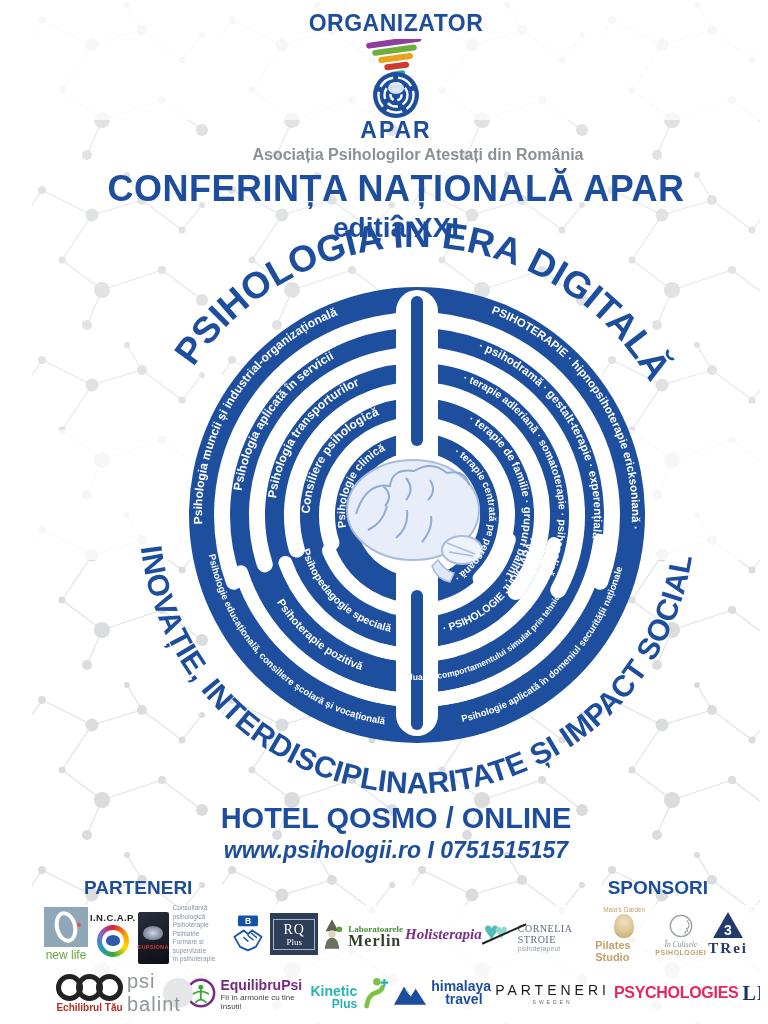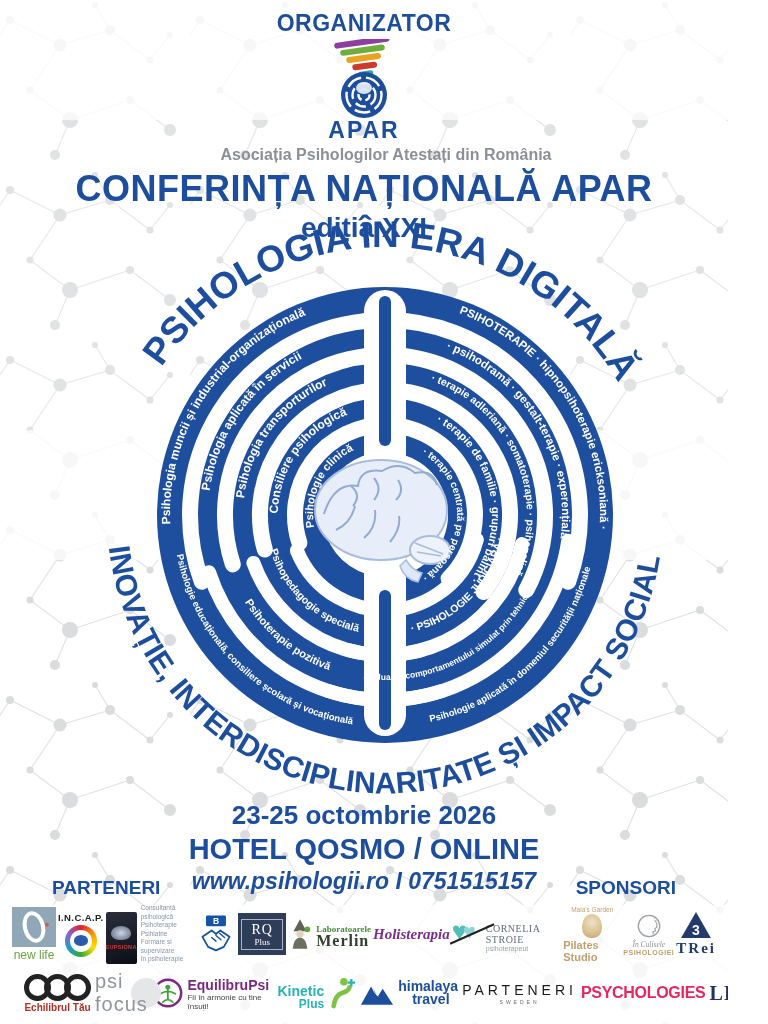"ORGANIZATOR" .page { margin-left: none -> 32px }
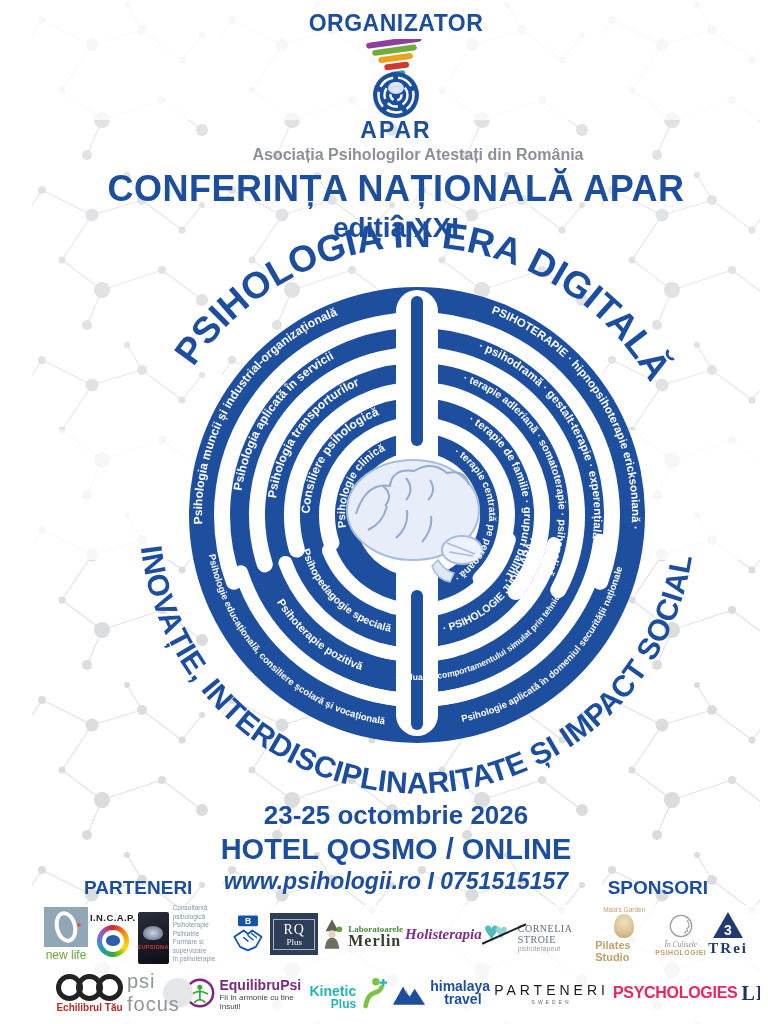"23-25 octombrie 2026" div.dates { html: <div>23-25 octombrie 2026</div> -> none }
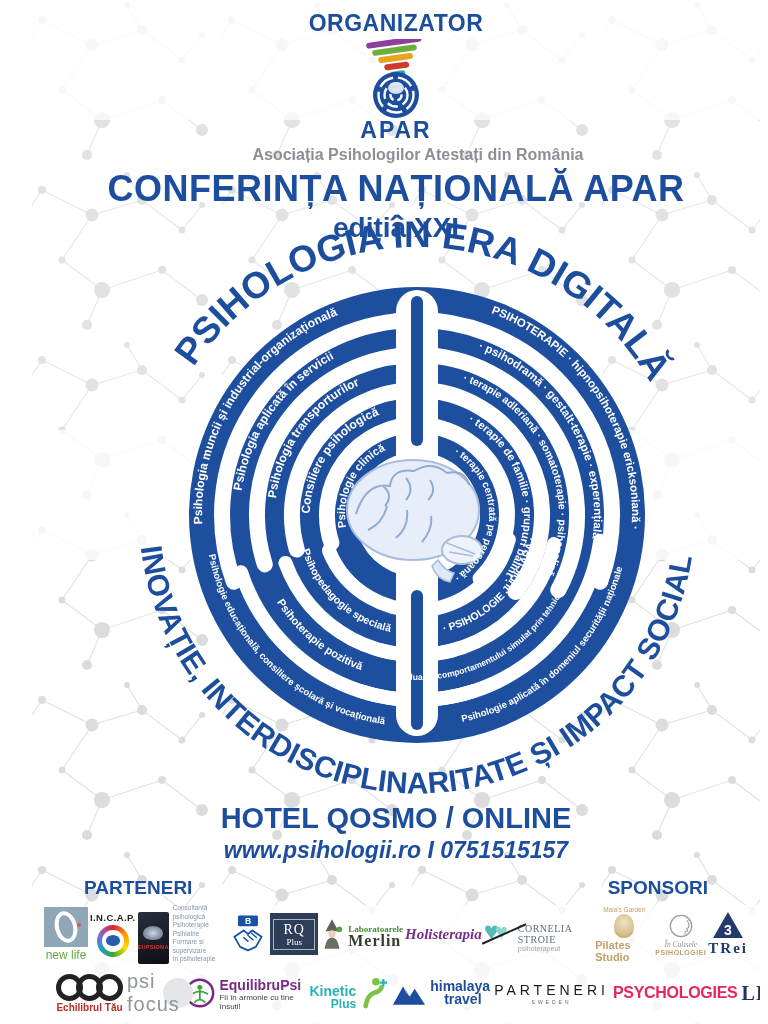"psi focus" span.pf-text { text: focus -> balint }
